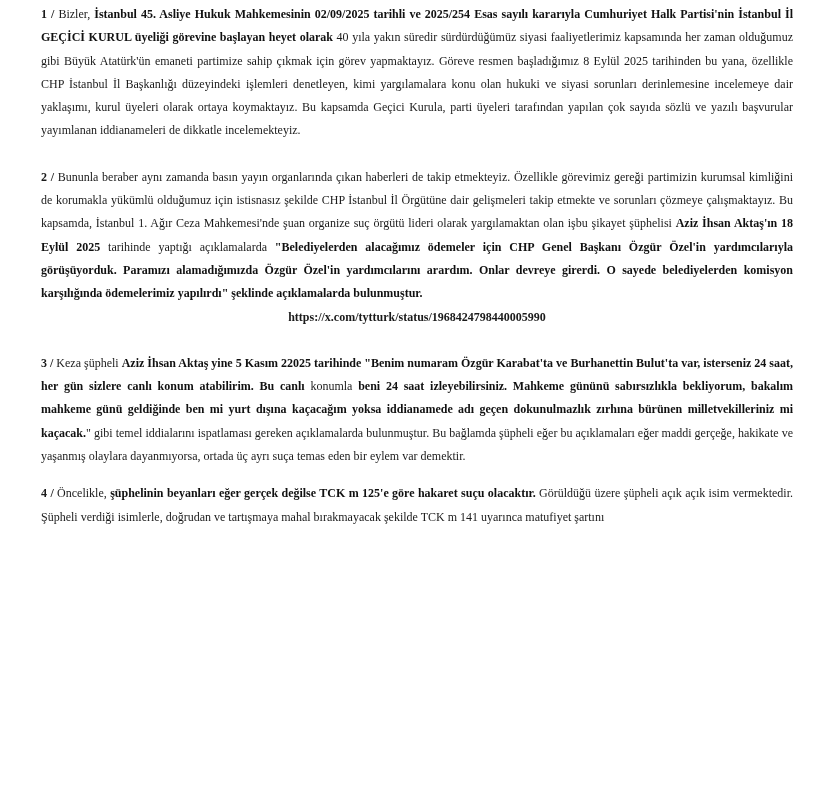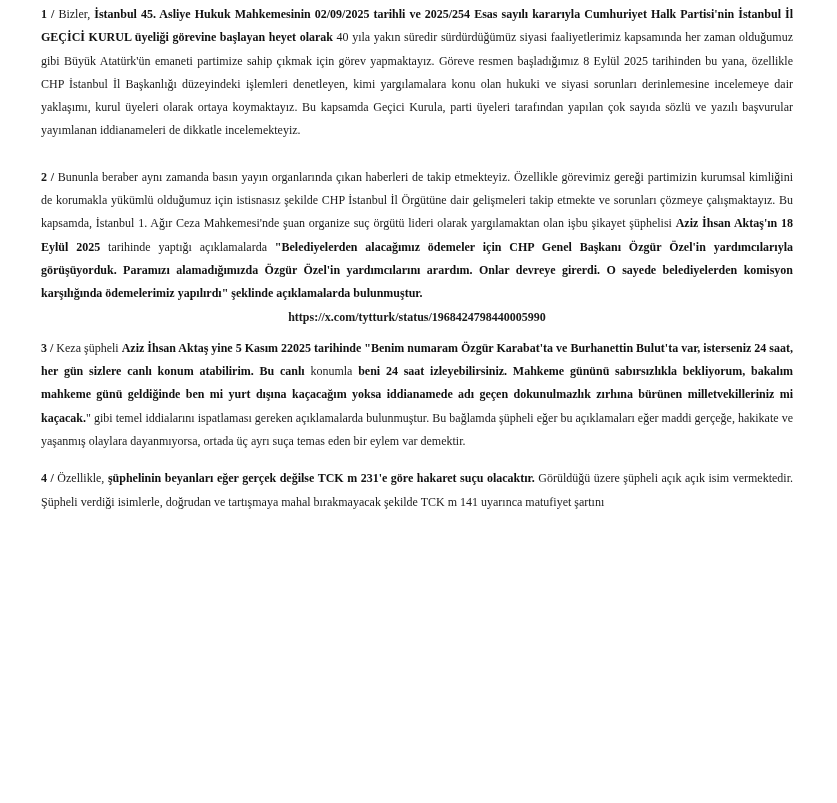"2 / Bununla beraber aynı" .p2 { margin-bottom: 8px -> 23px }
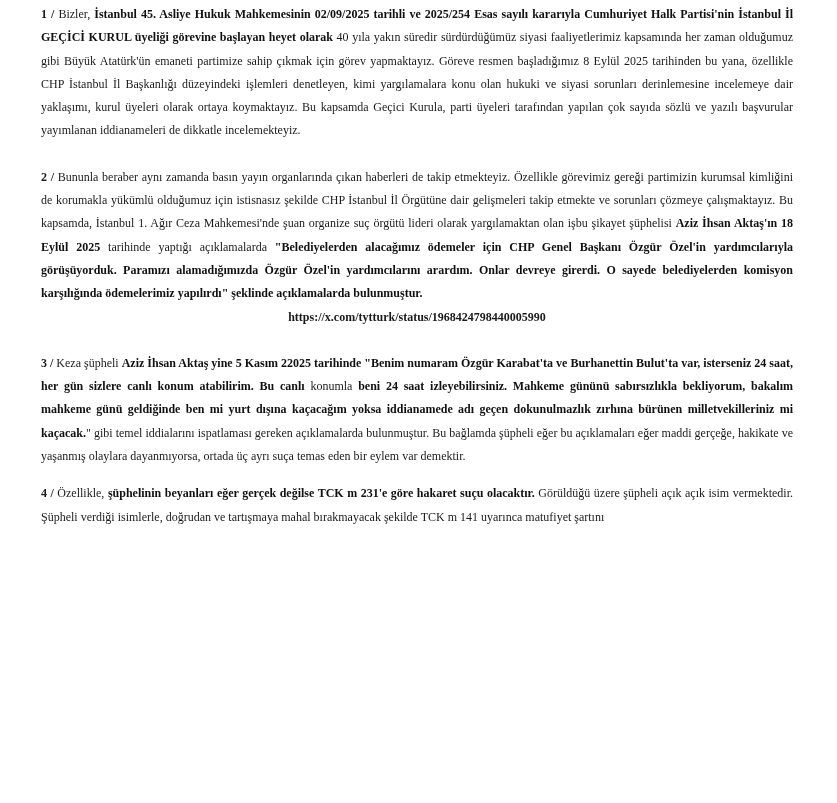"Özellikle," span { text: Özellikle -> Öncelikle }
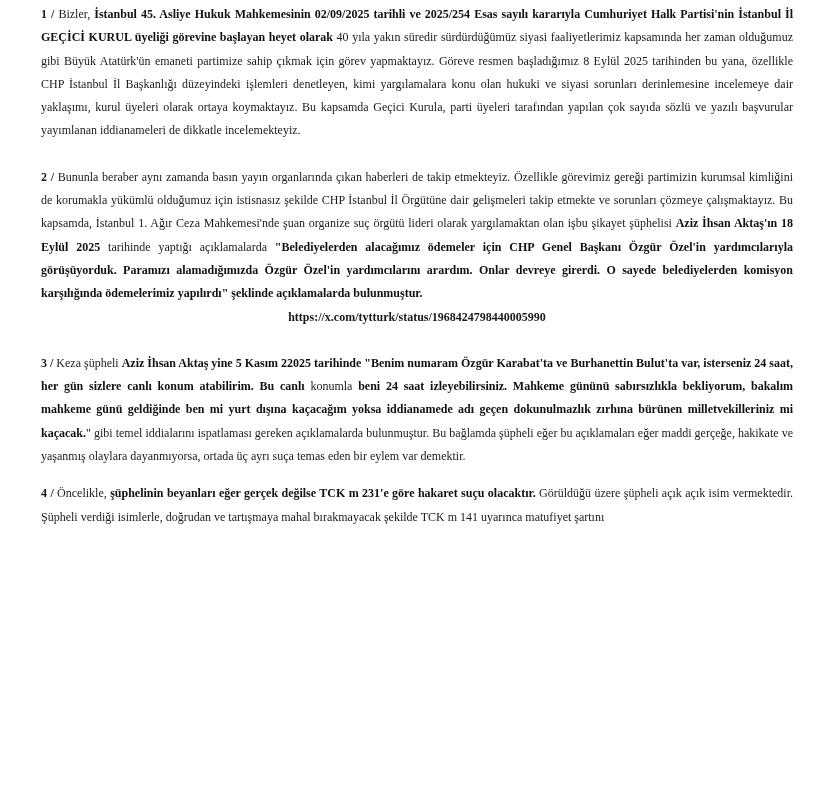"şüphelinin beyanları eğer gerçek değilse" span.b { text: 231'e -> 125'e }
